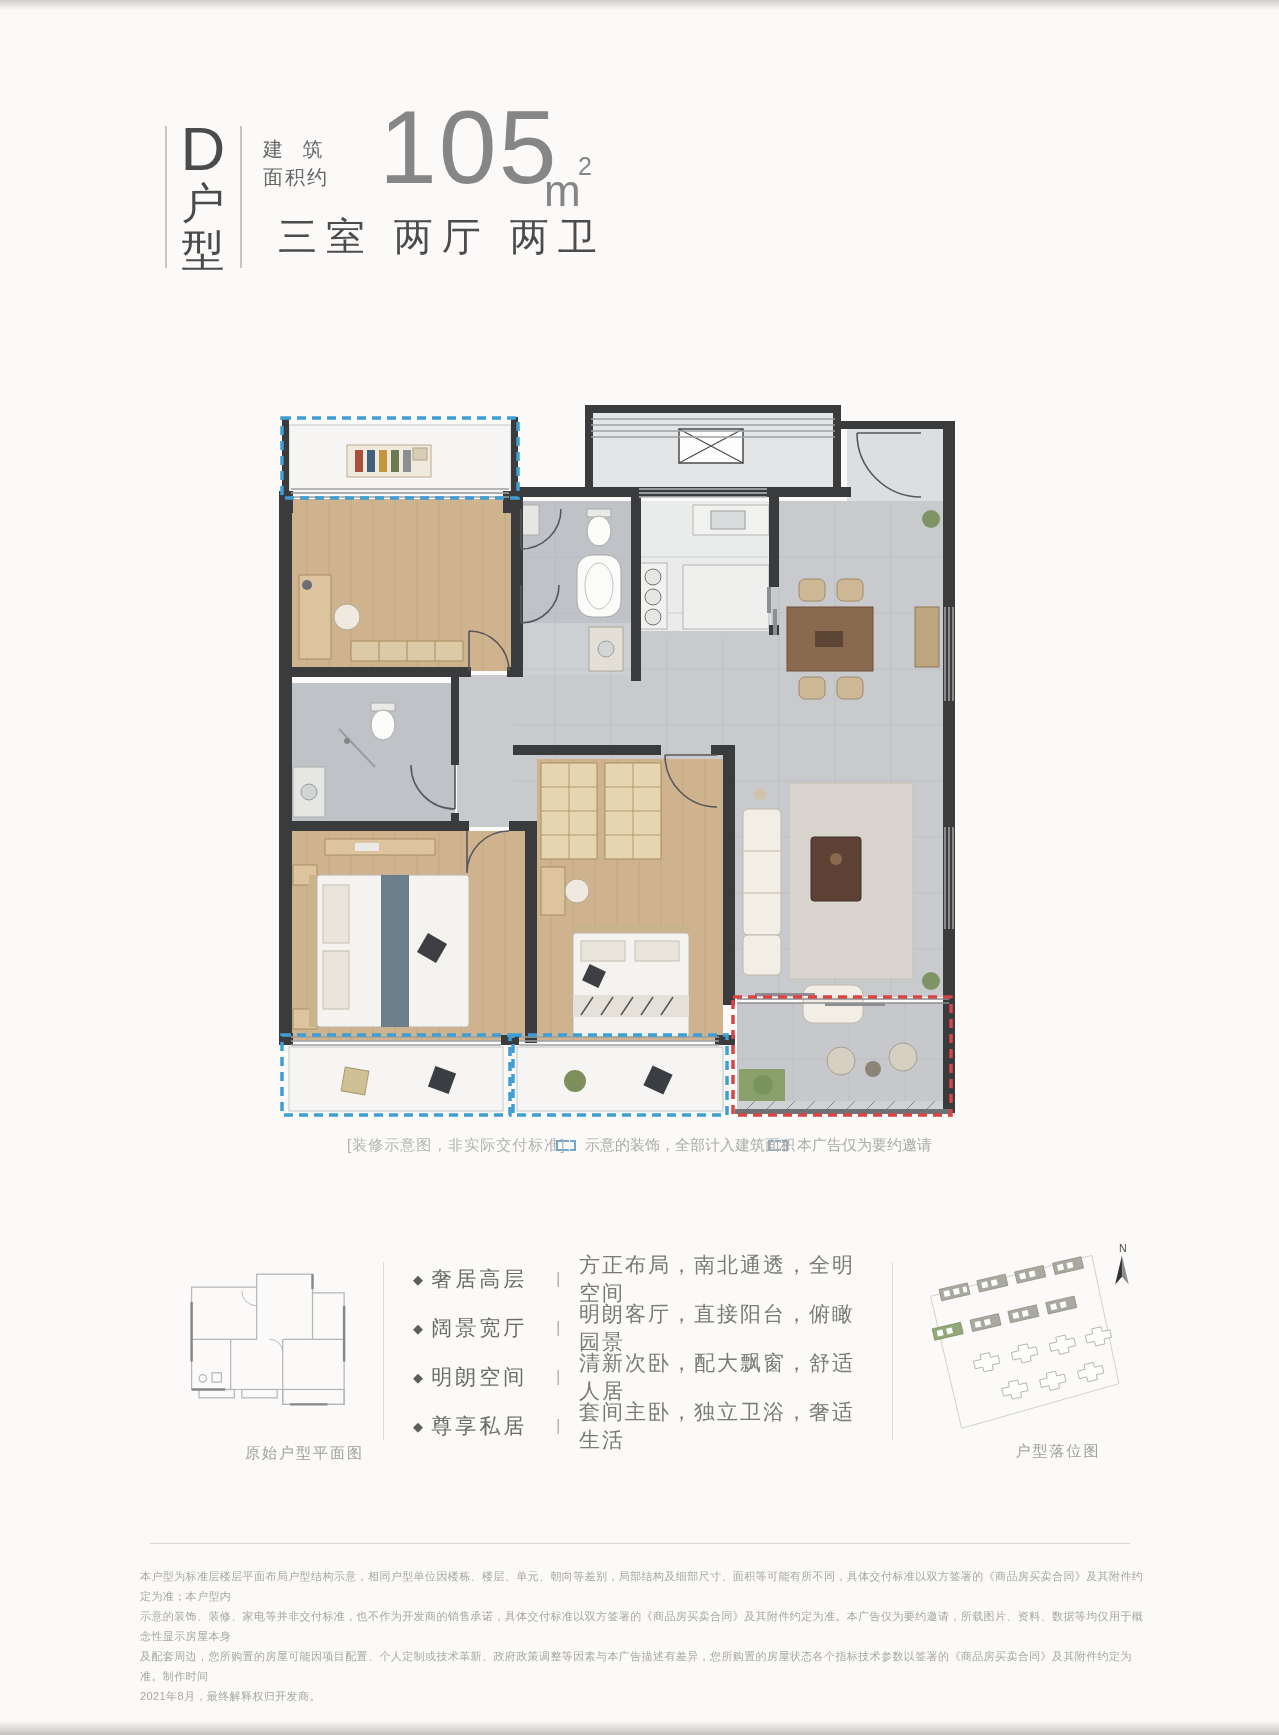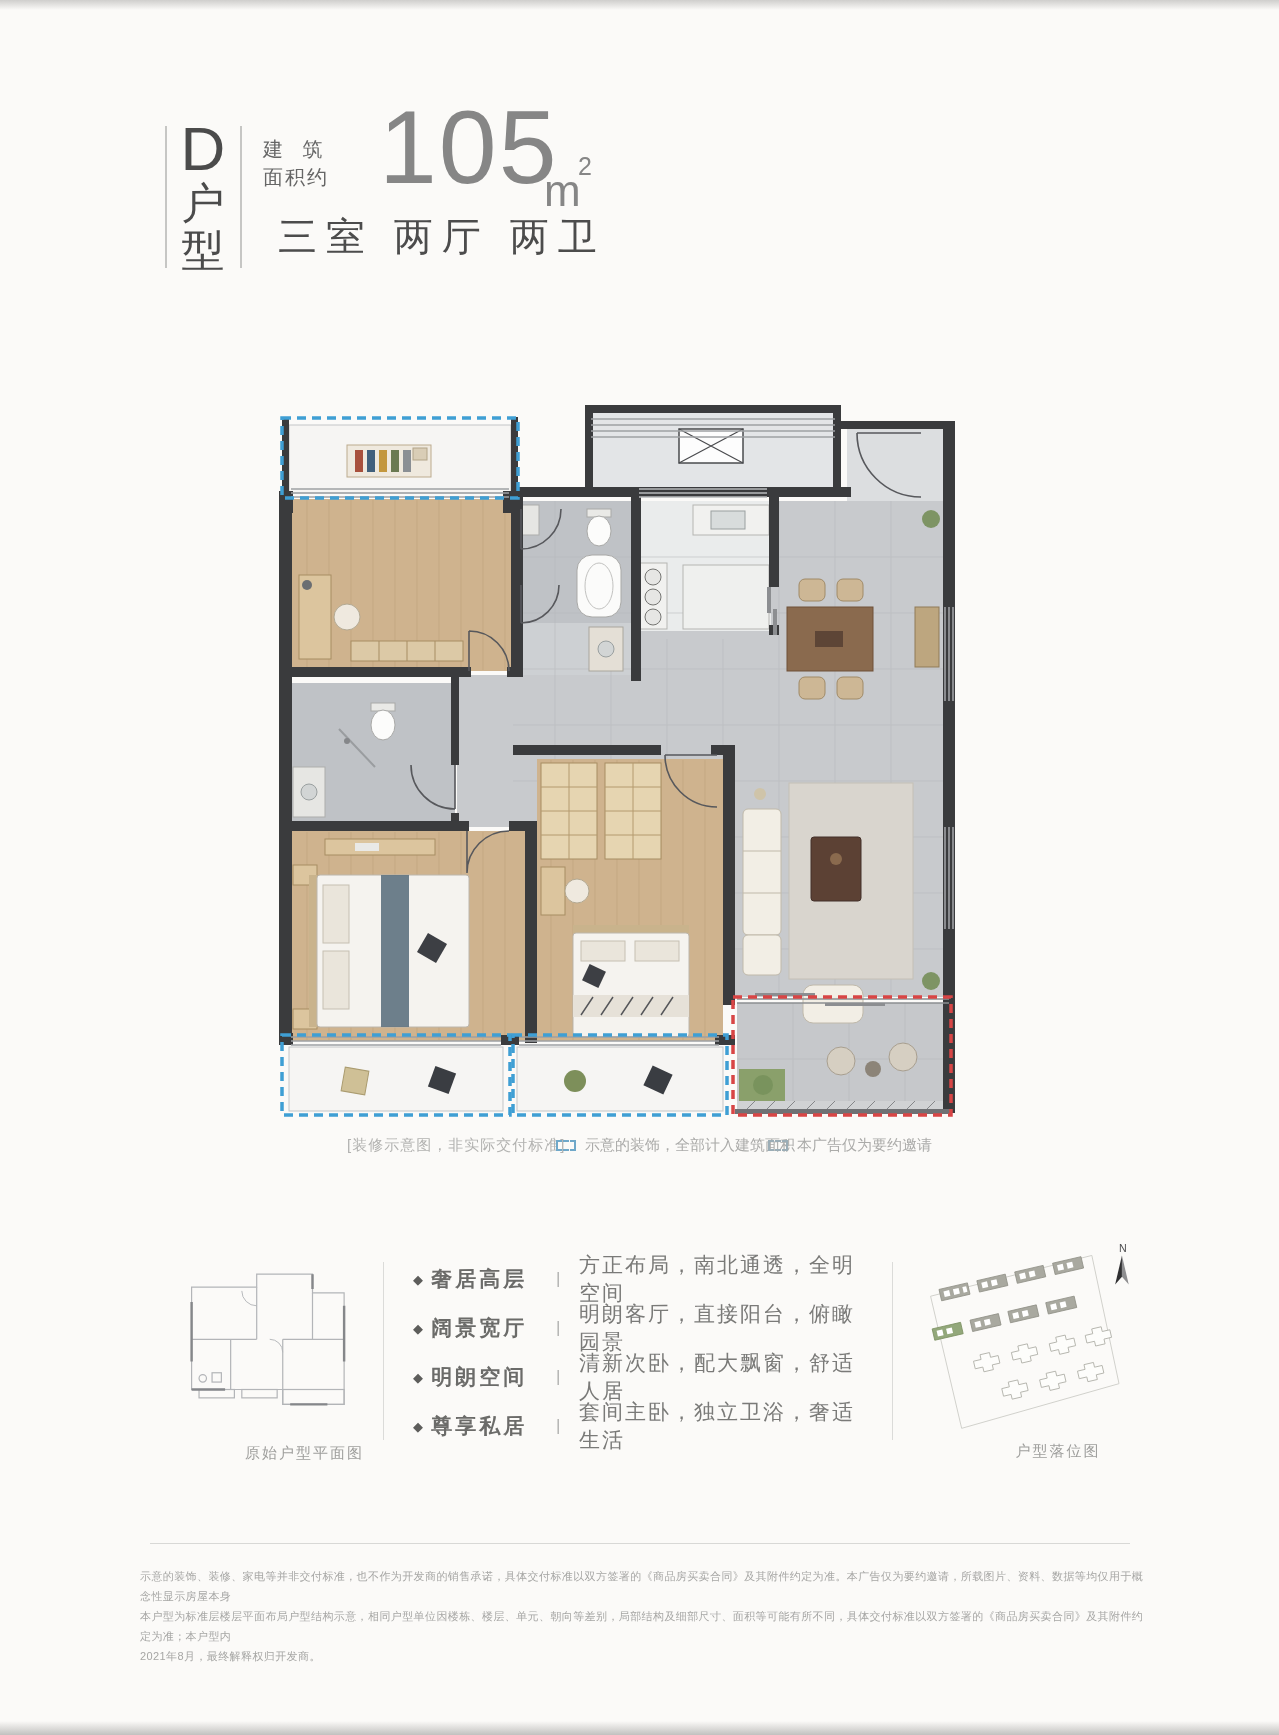"奢居高层" .feat-title { font-weight: bold -> none }
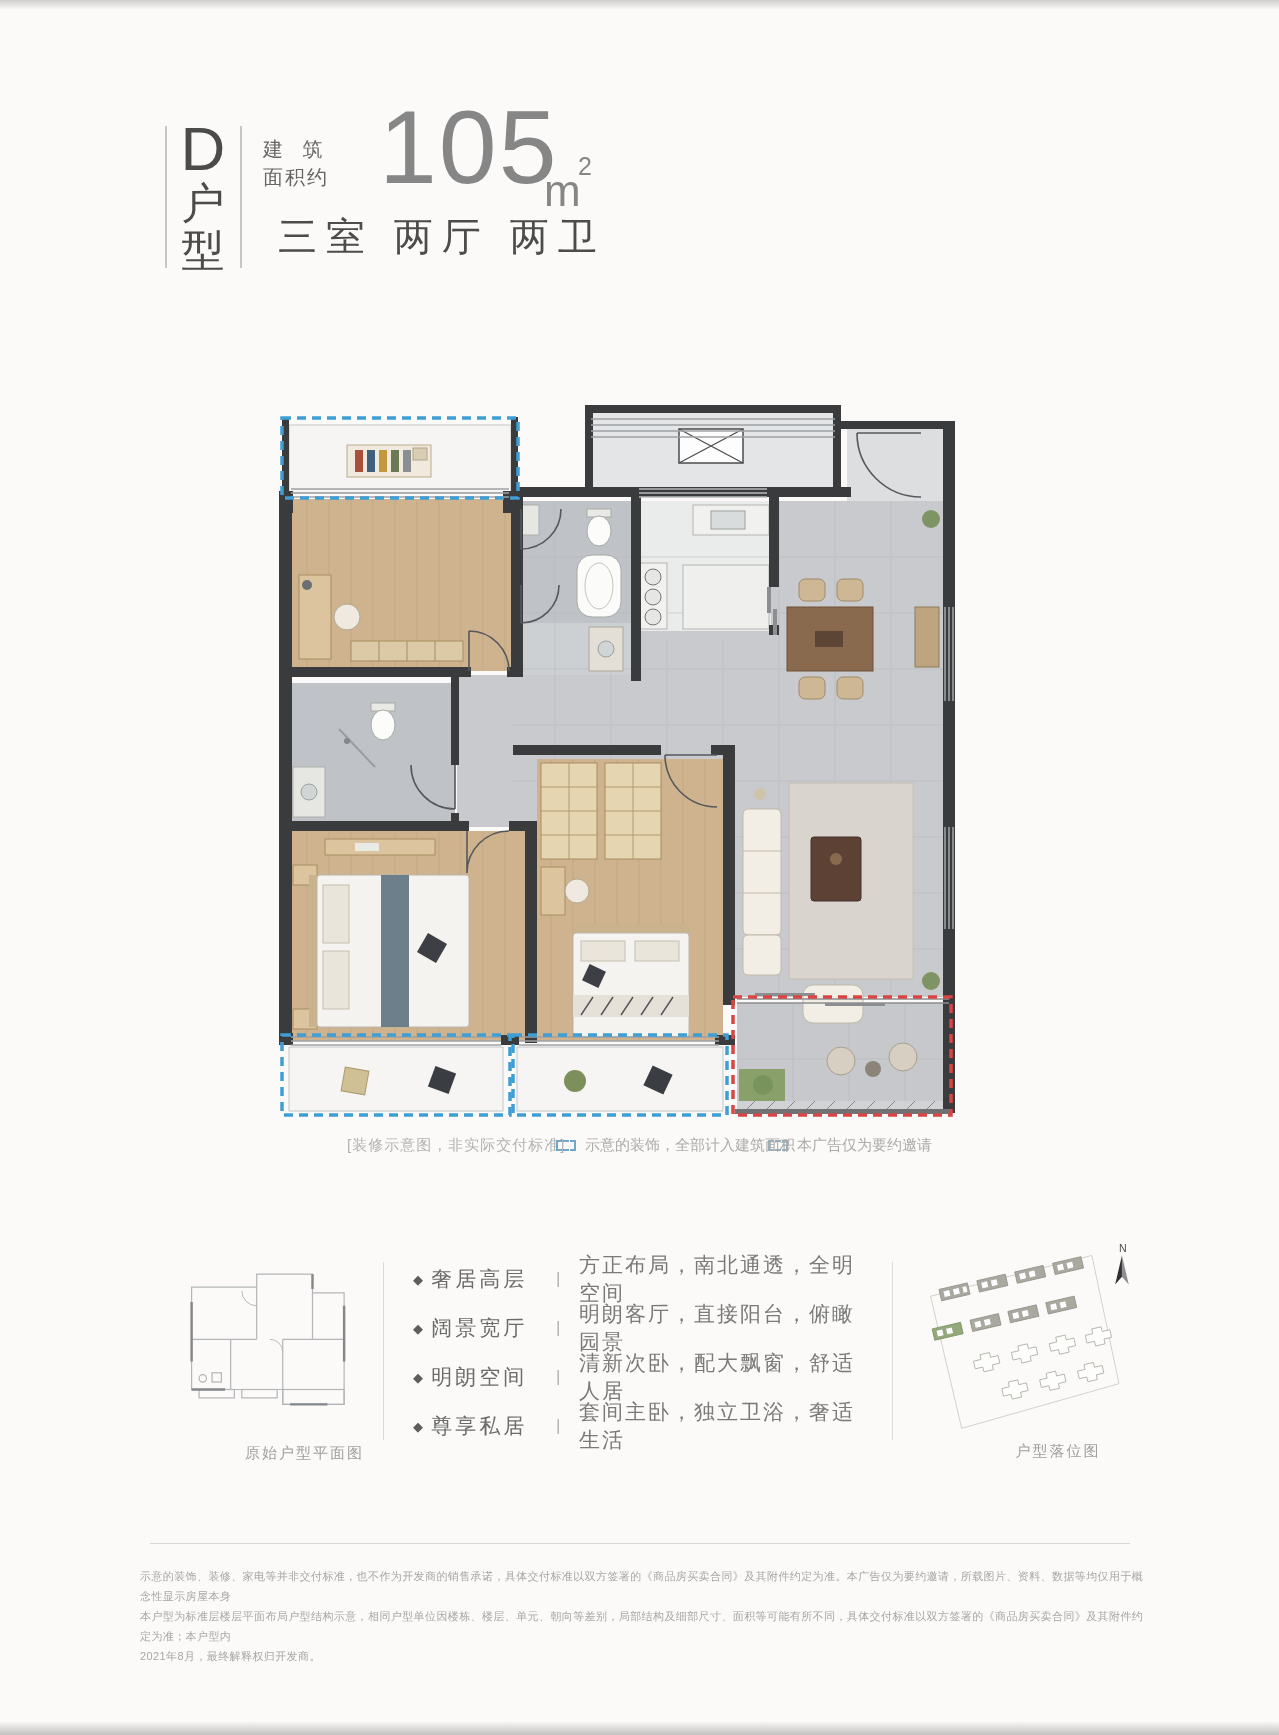"示意的装饰、装修、家电等并非交付标准，也不作为开发商的销售承诺，具体交付标准以双" div { order: before "本户型为标准层楼层平面布局户型结构示意，相同户型单位因楼栋、楼层、单元、朝向等差" -> after "本户型为标准层楼层平面布局户型结构示意，相同户型单位因楼栋、楼层、单元、朝向等差" }
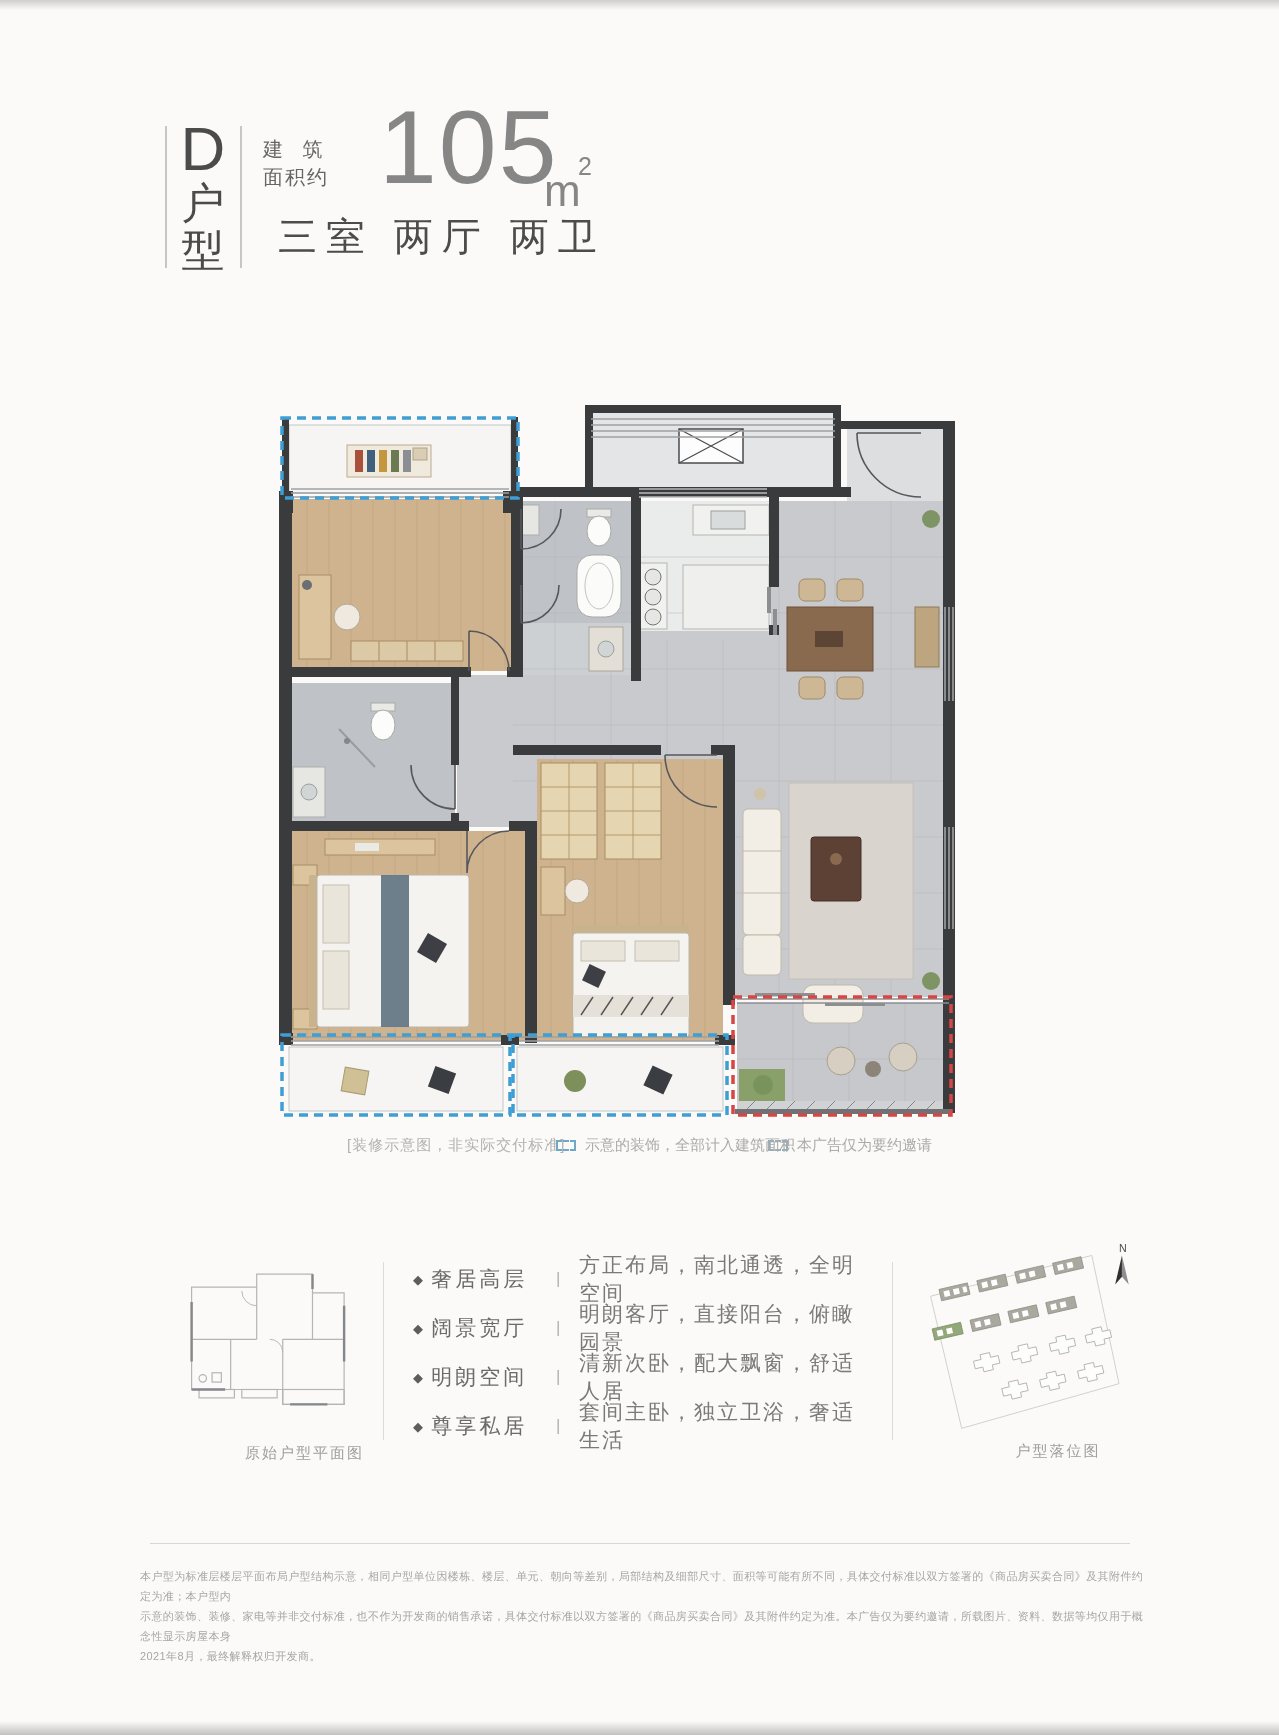"及配套周边，您所购置的房屋可能因项目配置、个人定制或技术革新、政府政策调整等因素" div { html: none -> <div>及配套周边，您所购置的房屋可能因项目配置、个人定制或技术革新、政府政策调整等因素与本广告描述有差异，您所购置的房屋状态各个指标技术参数以签署的《商品房买卖合同》及其附件约定为准。制作时间</div> }
